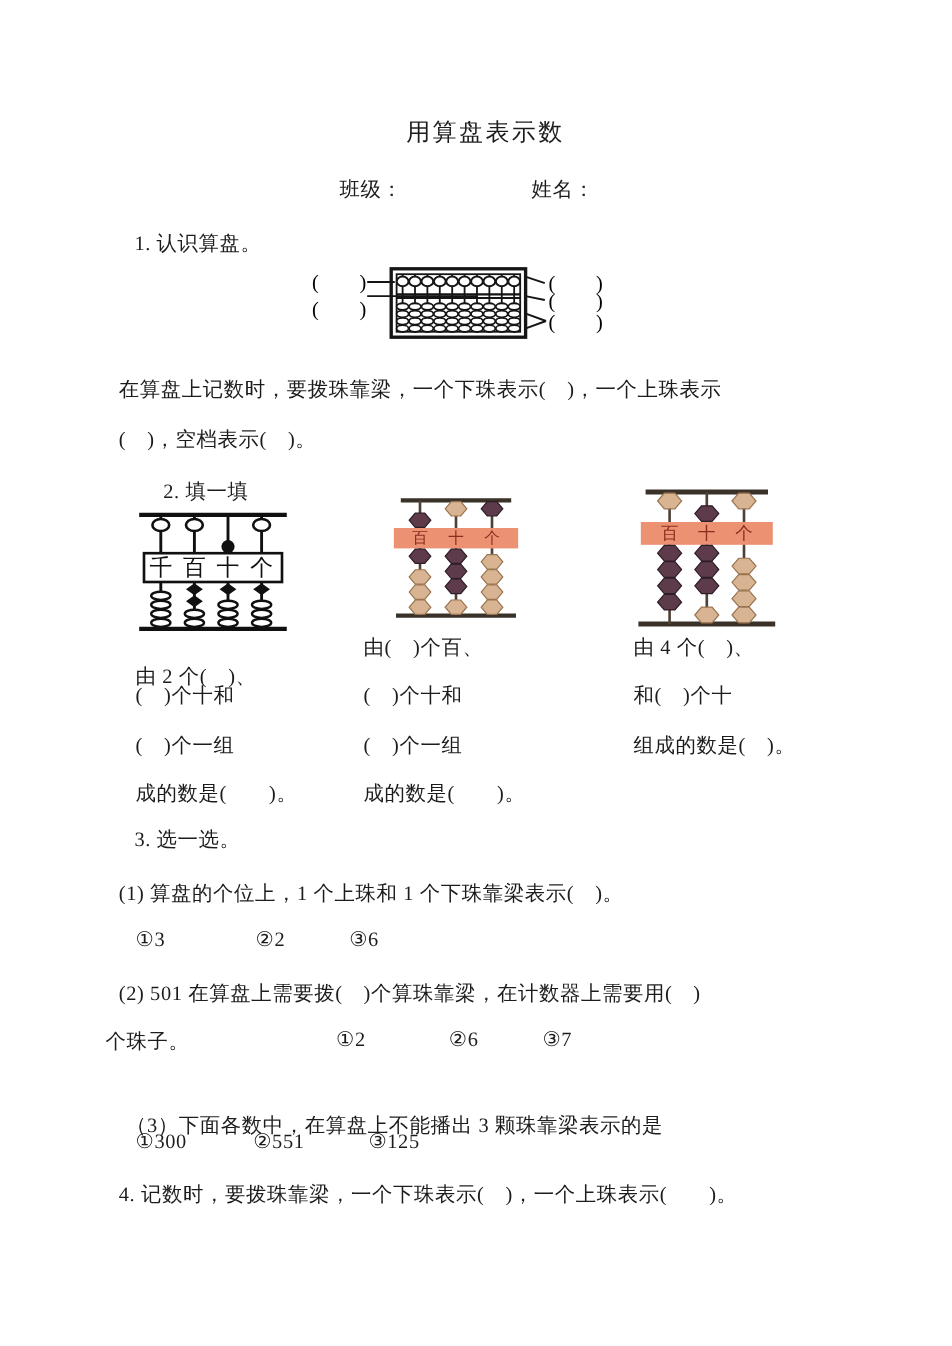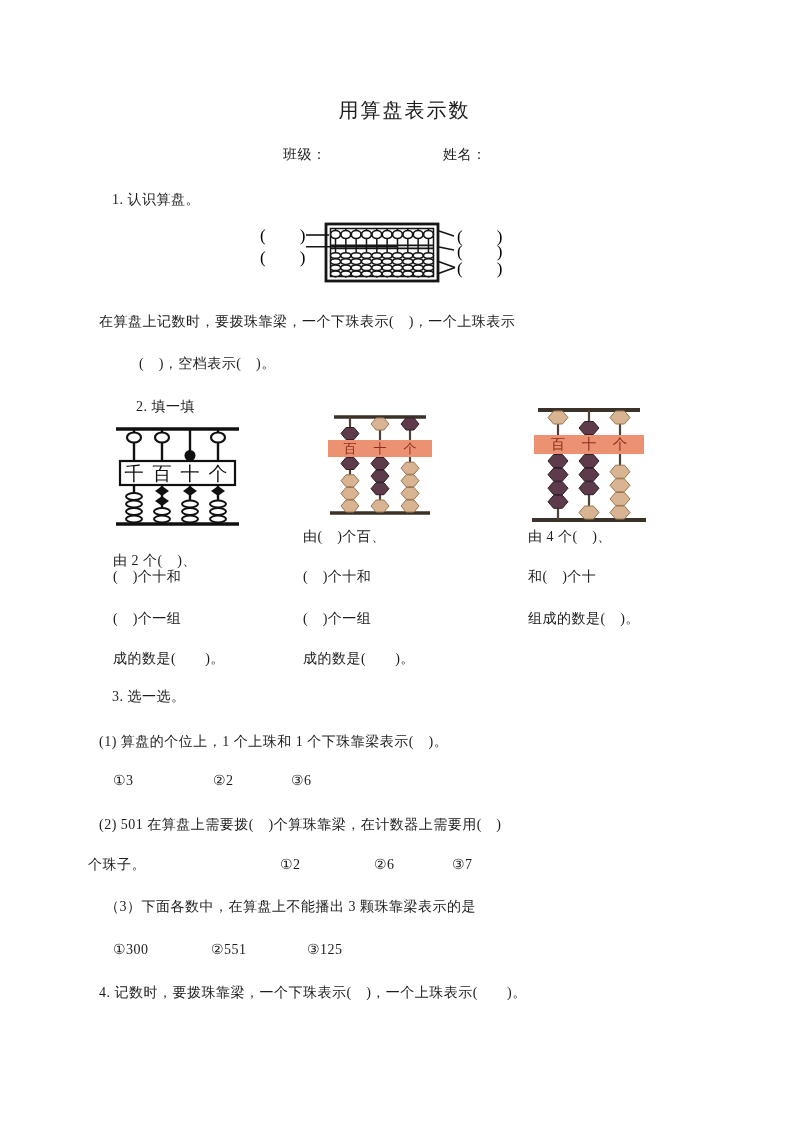"班级：" .t { font-size: 14px -> 17px }
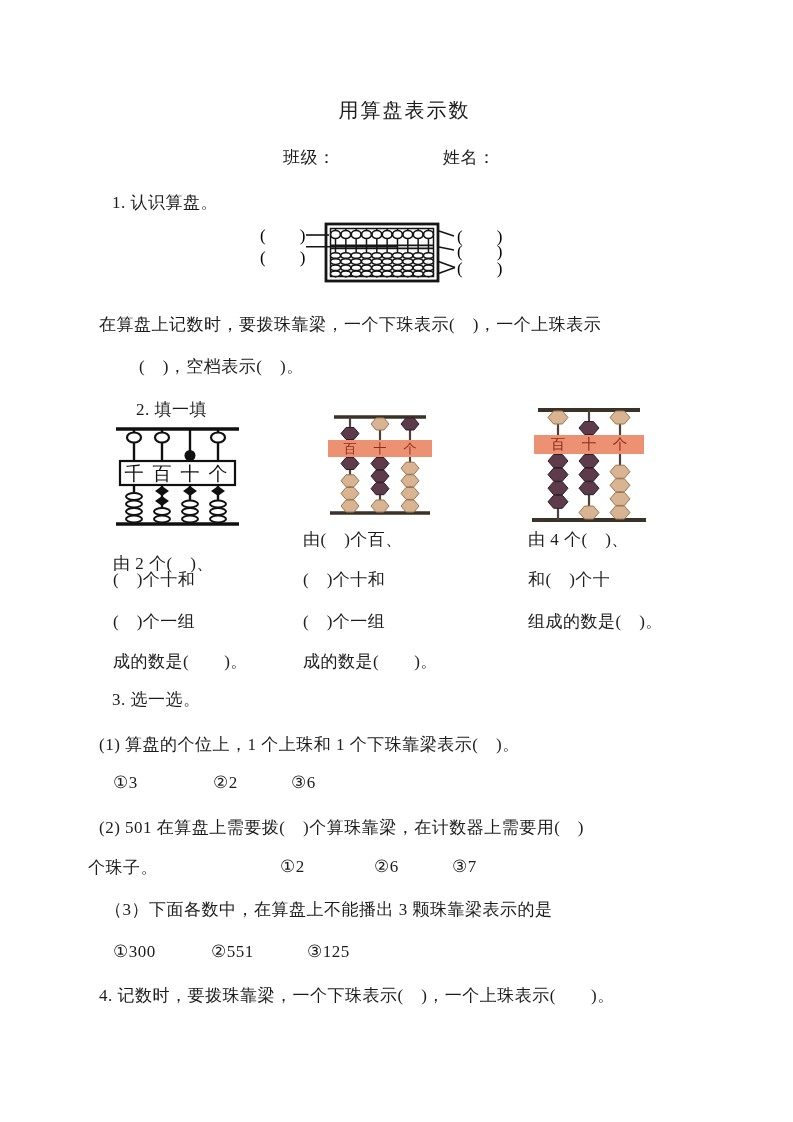"( )，空档表示( )。" div.t { margin-left: 40px -> none }
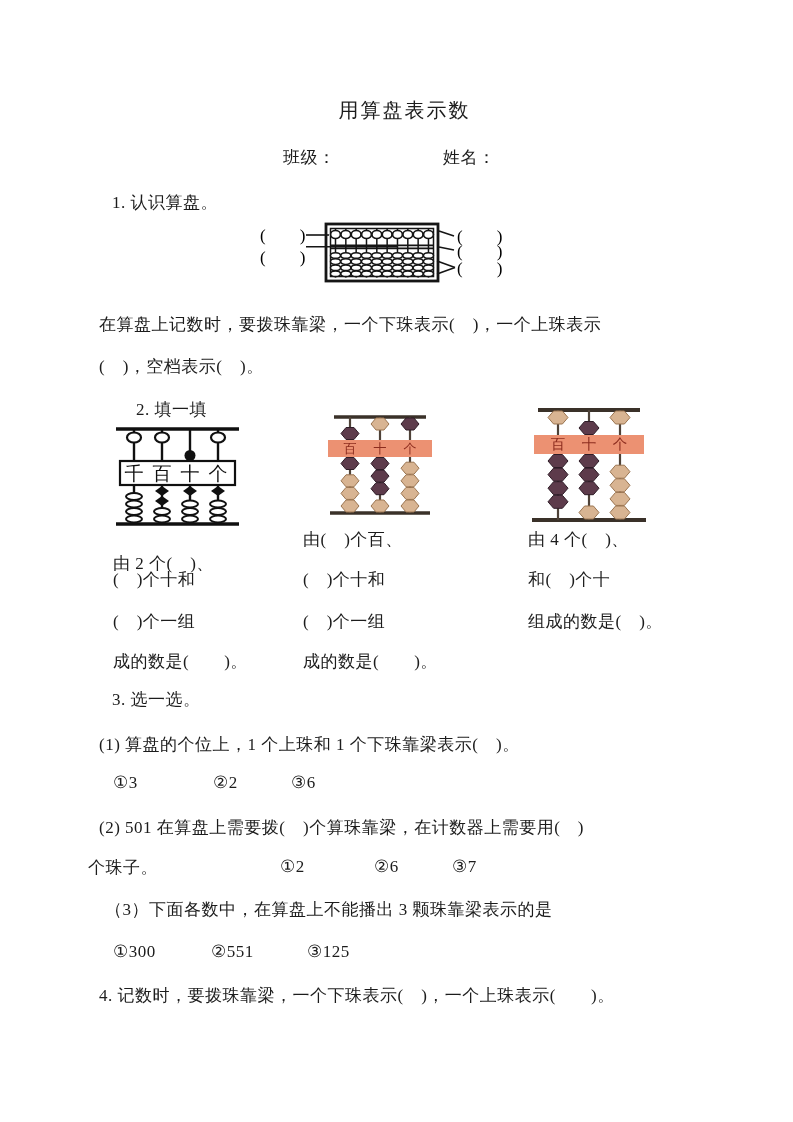"（3）下面各数中，在算盘上不能播出 3 颗珠靠梁表示的是" div.t { top: 898px -> 926px }
